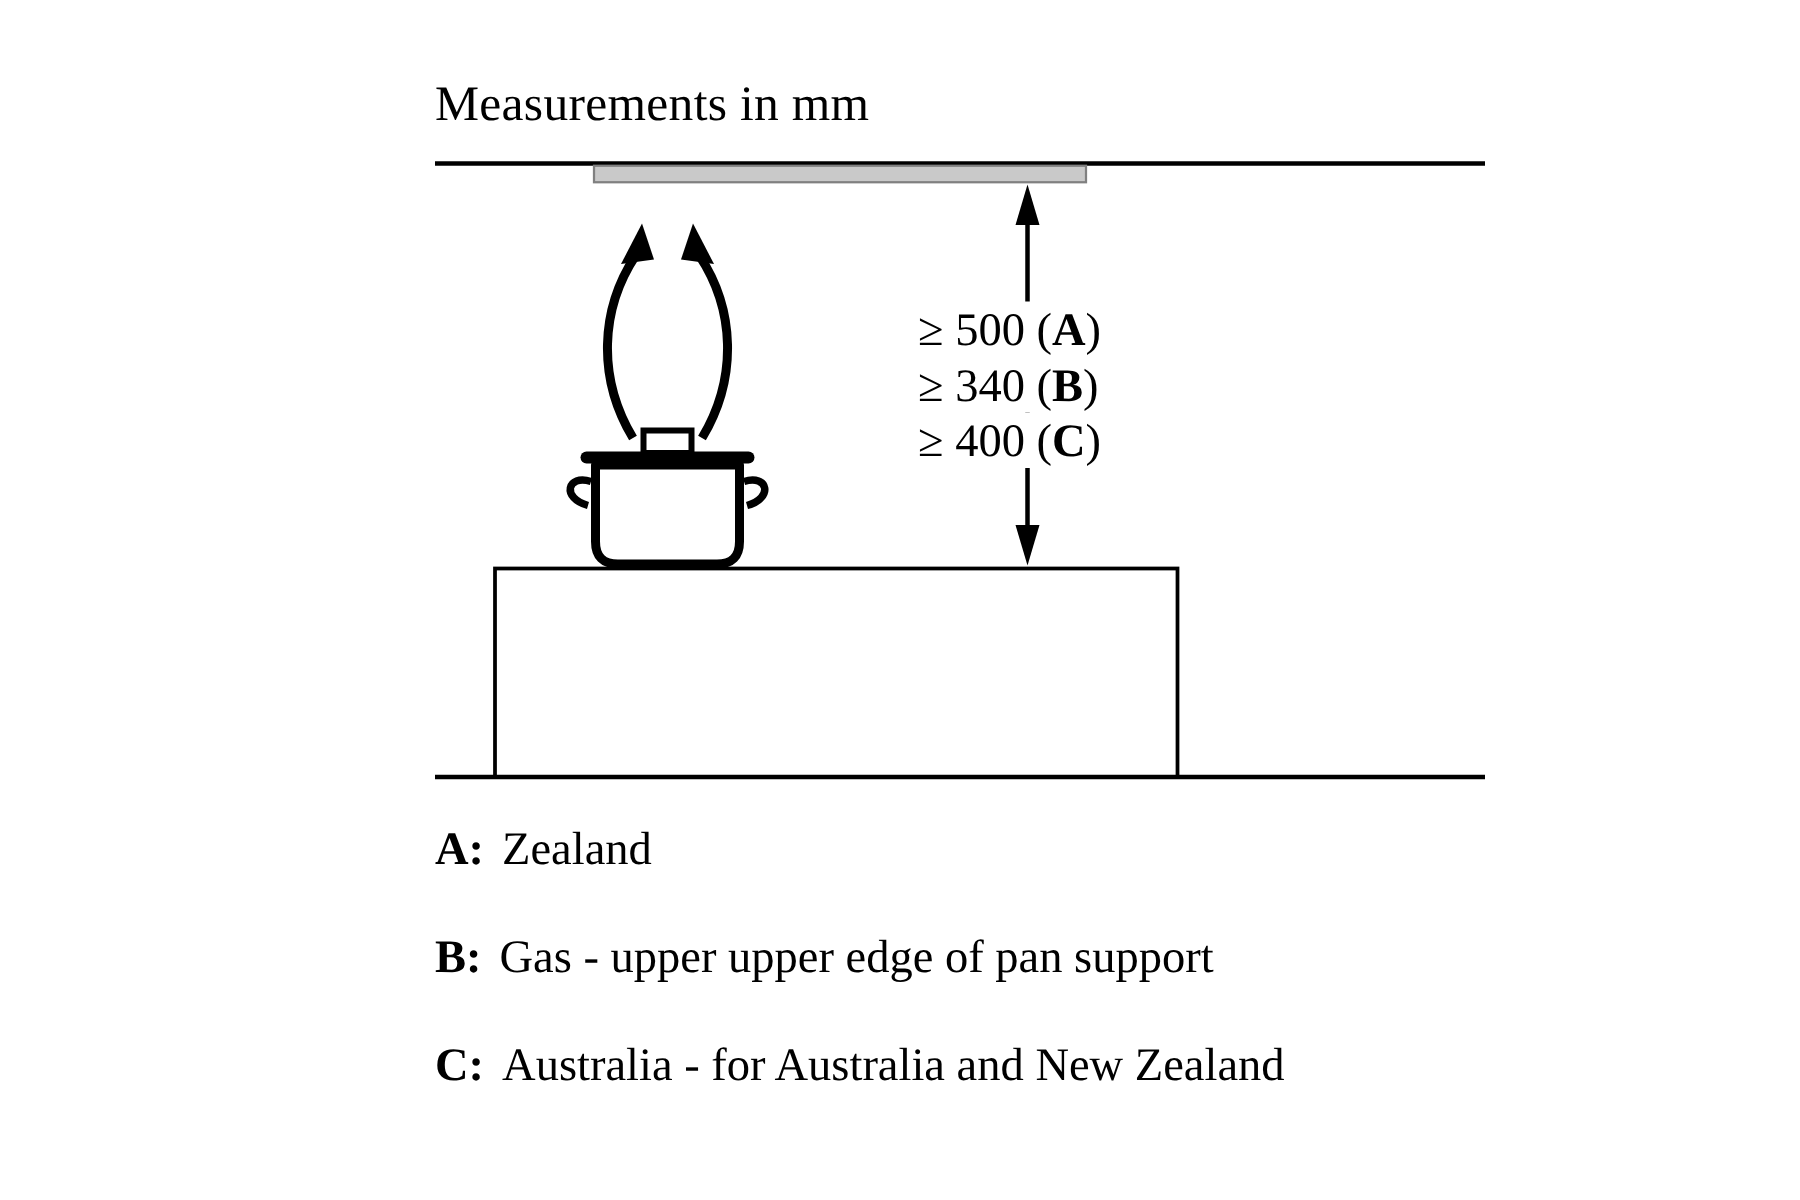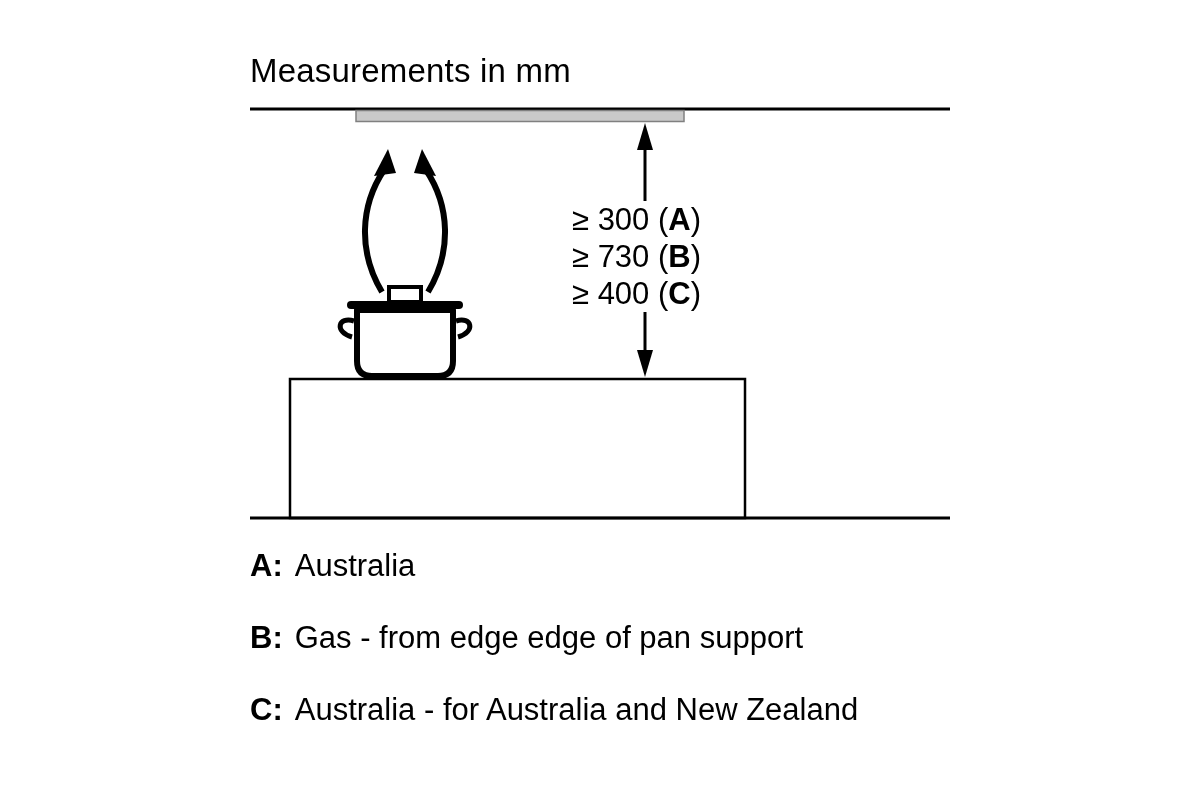"Measurements in mm" .page { font-family: Liberation Sans, sans-serif -> Liberation Serif, serif; margin-left: none -> 40px }
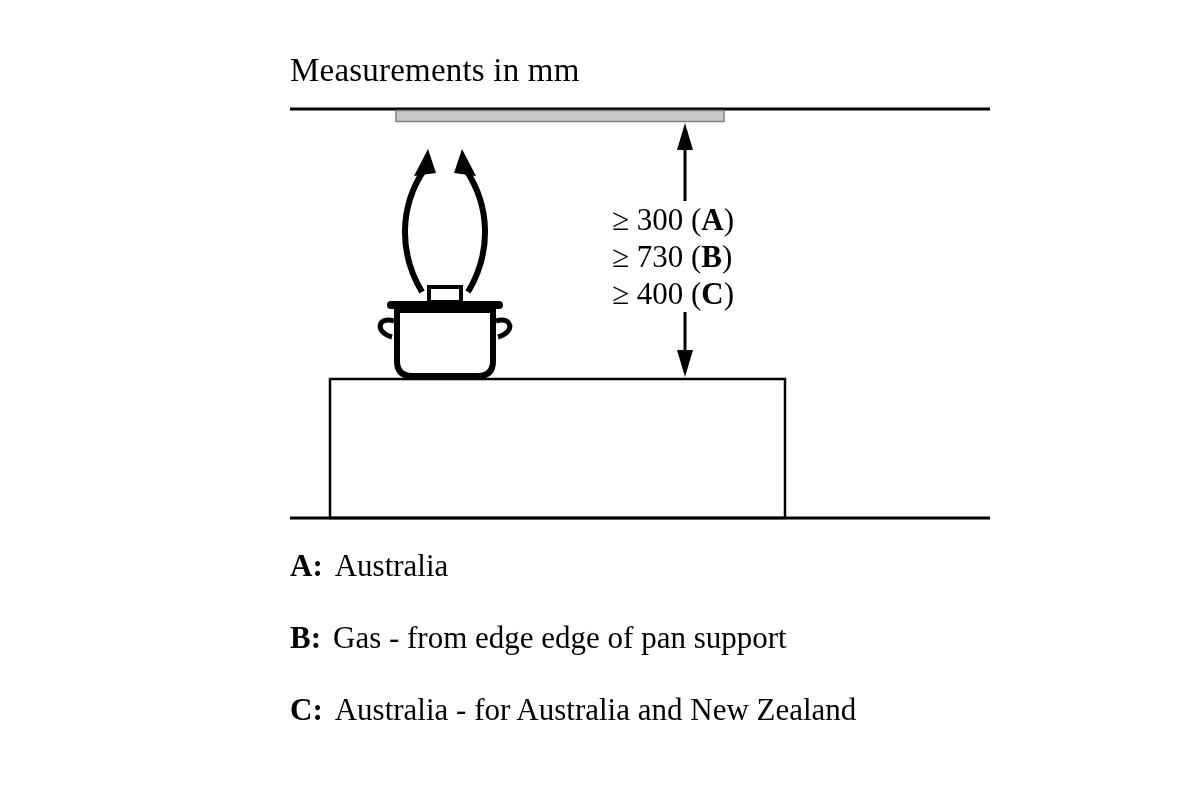"≥ 300 (" span { text: 300 -> 500 }
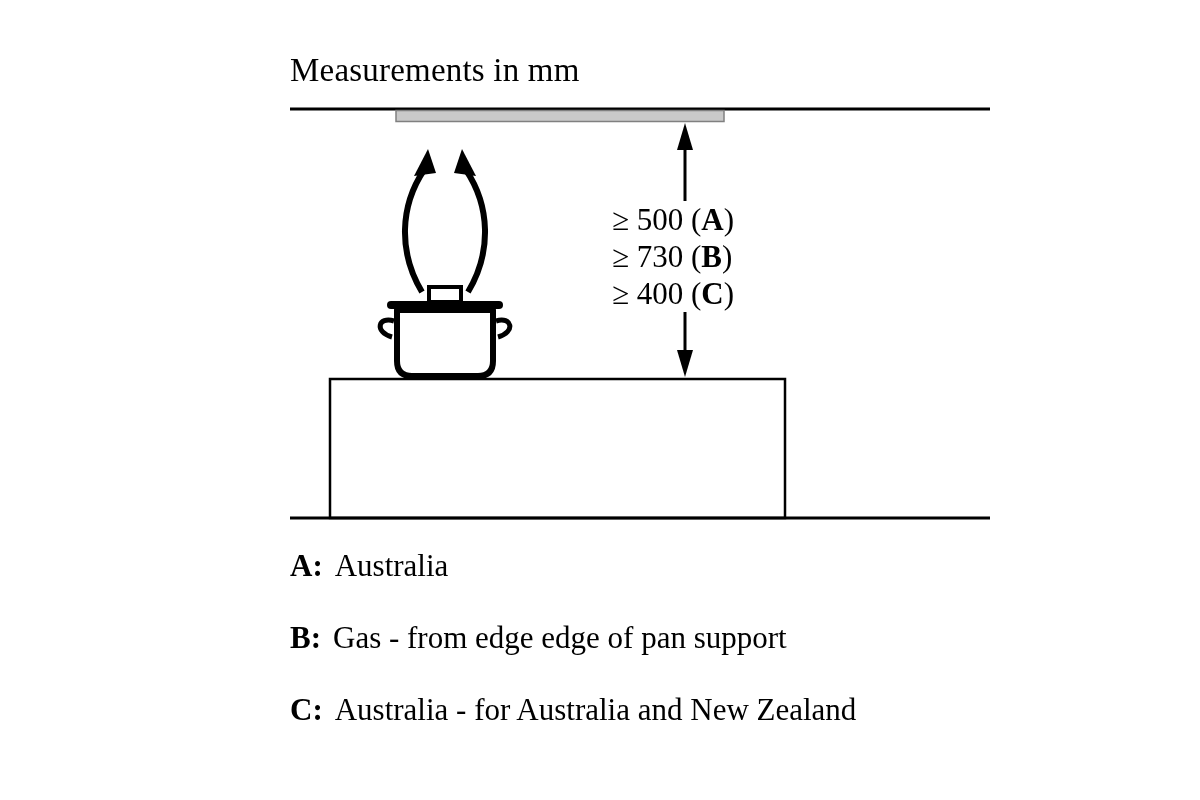"≥ 730 (" span { text: 730 -> 340 }
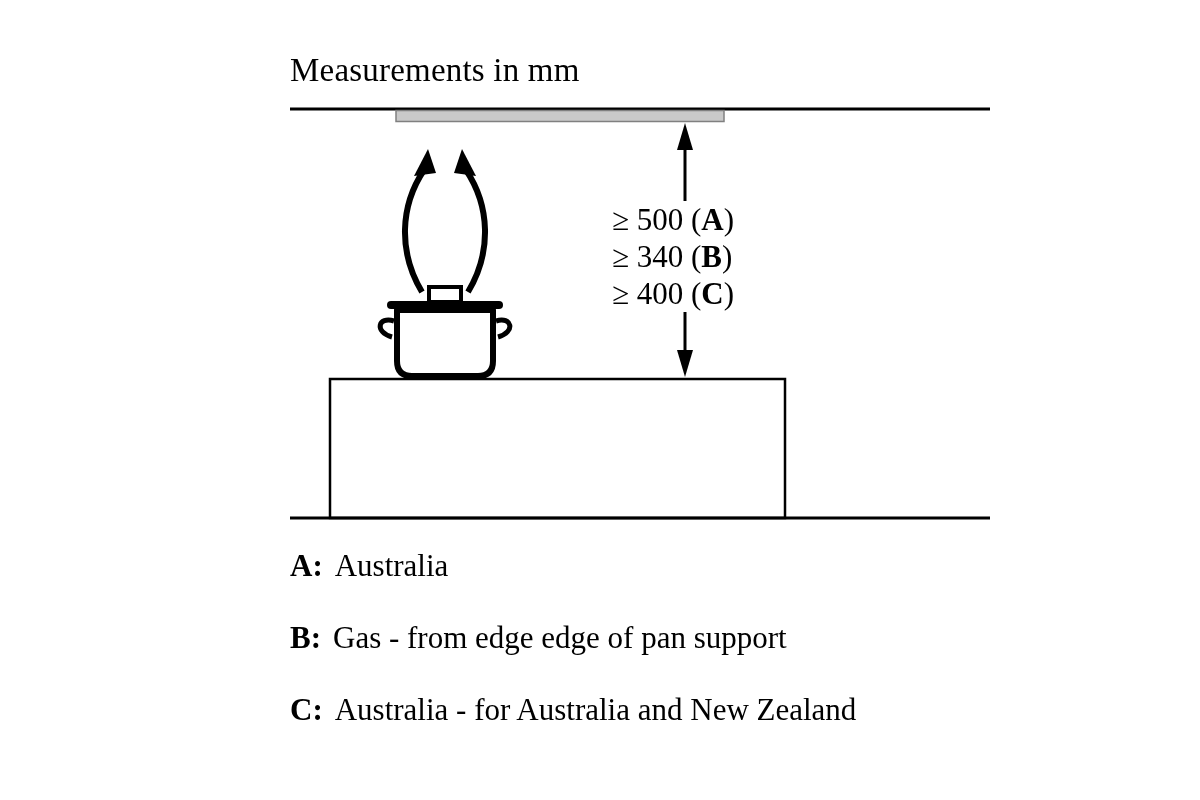"Australia" span.legend-text { text: Australia -> Zealand }
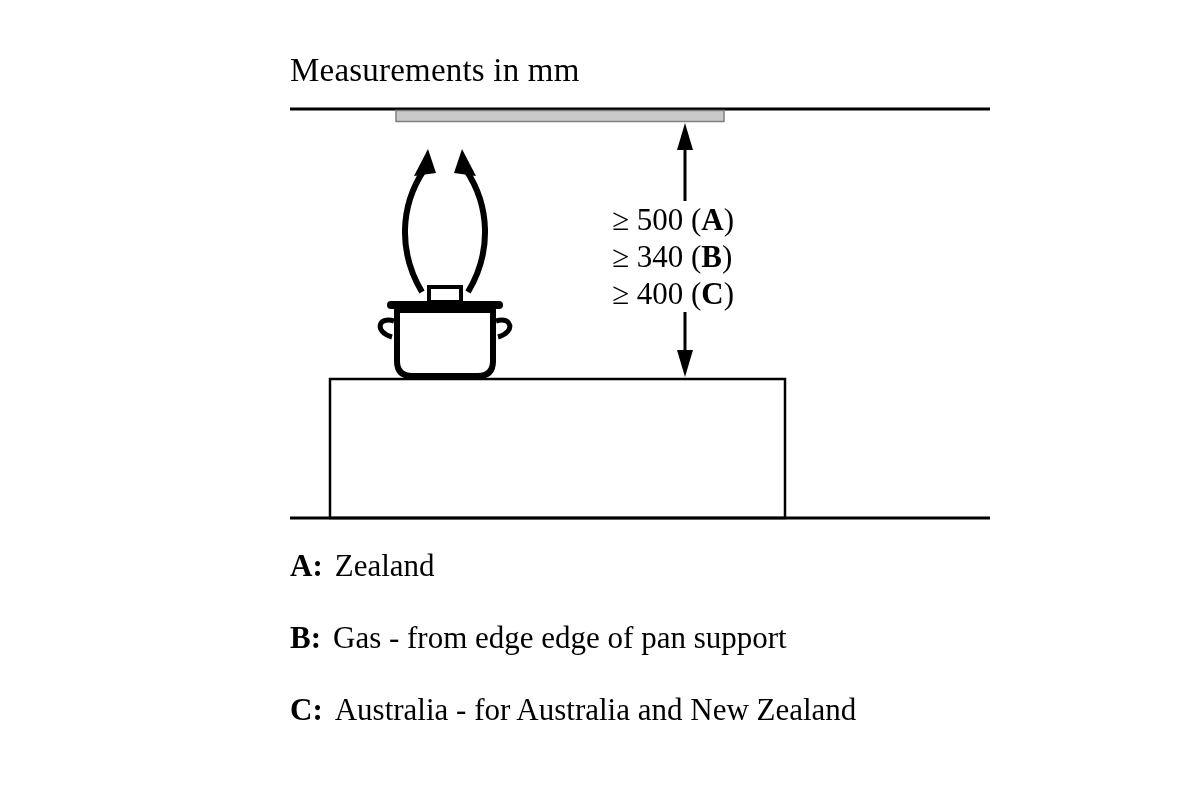"Gas - from edge edge" span.legend-text { text: from edge -> upper upper }
